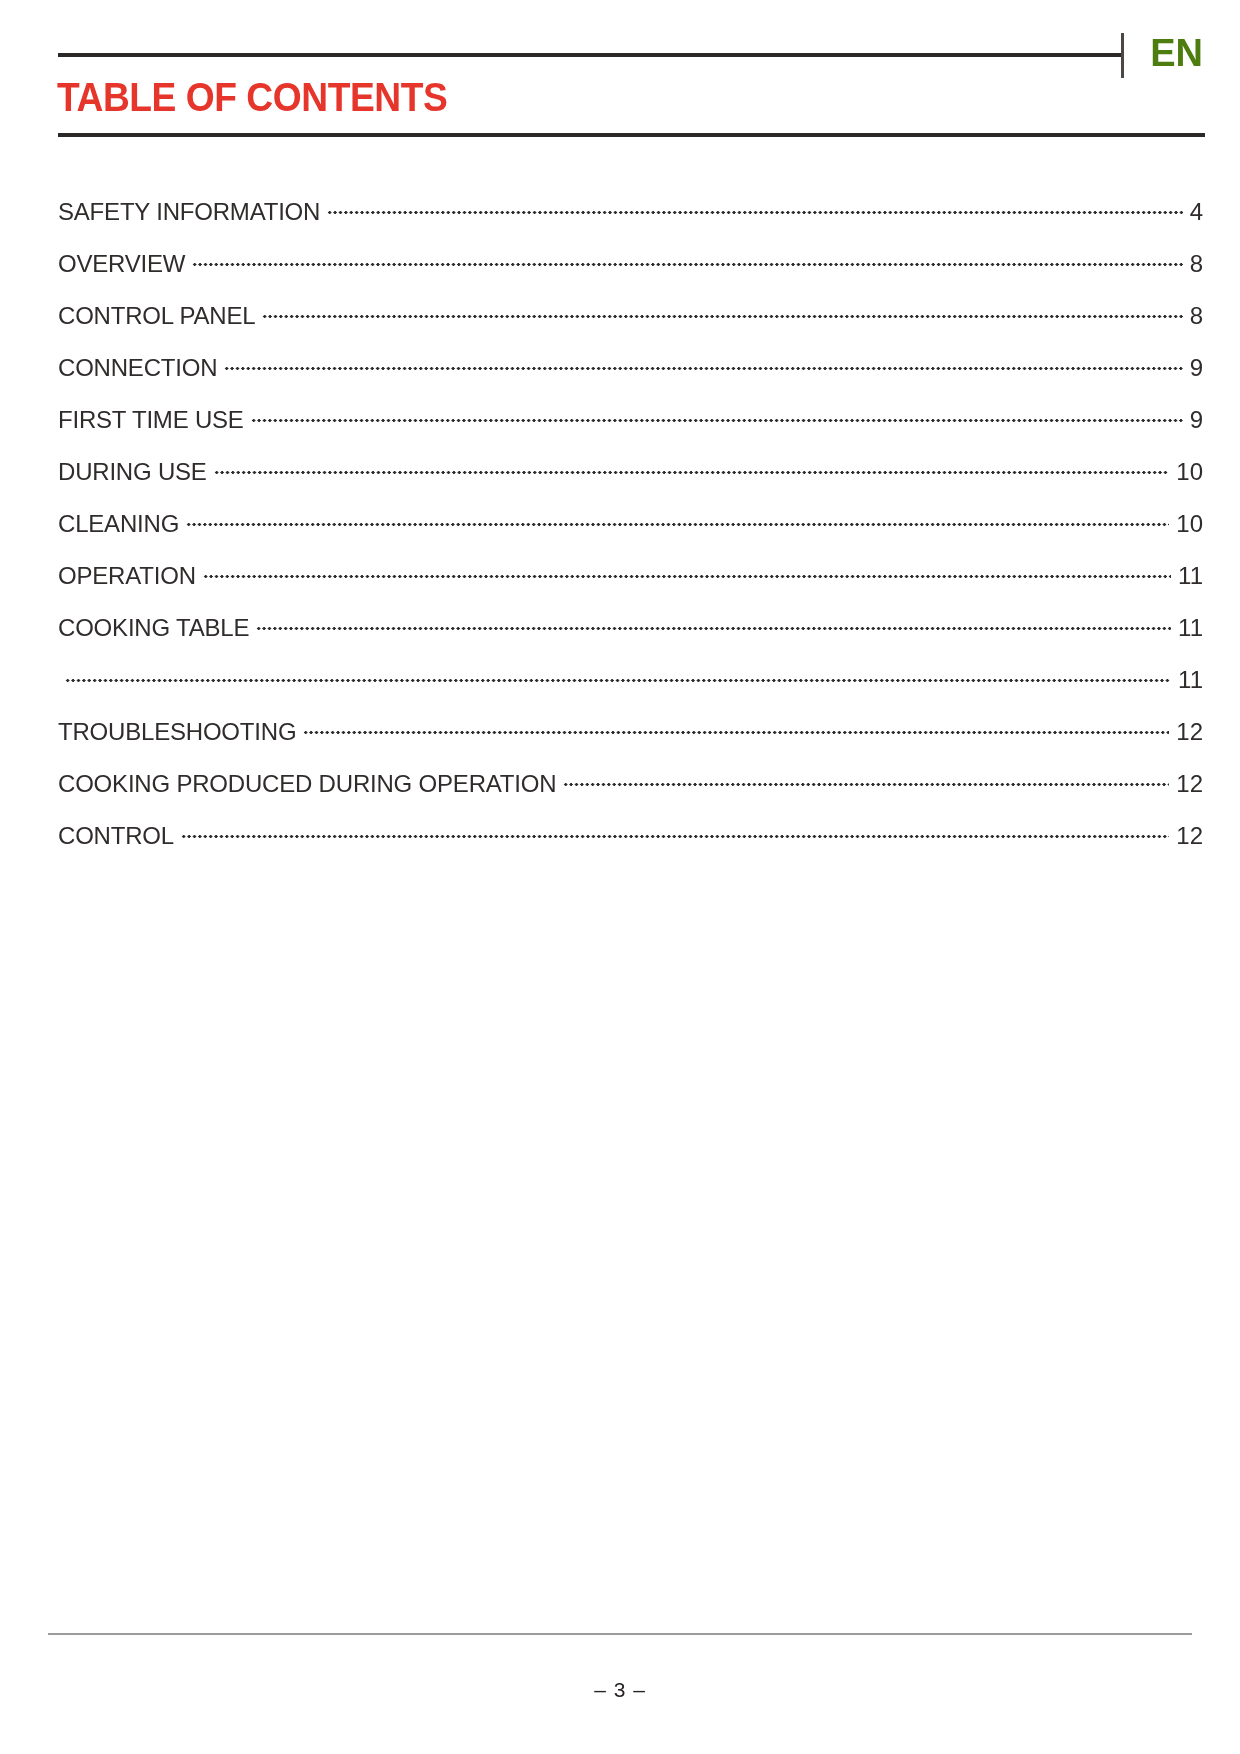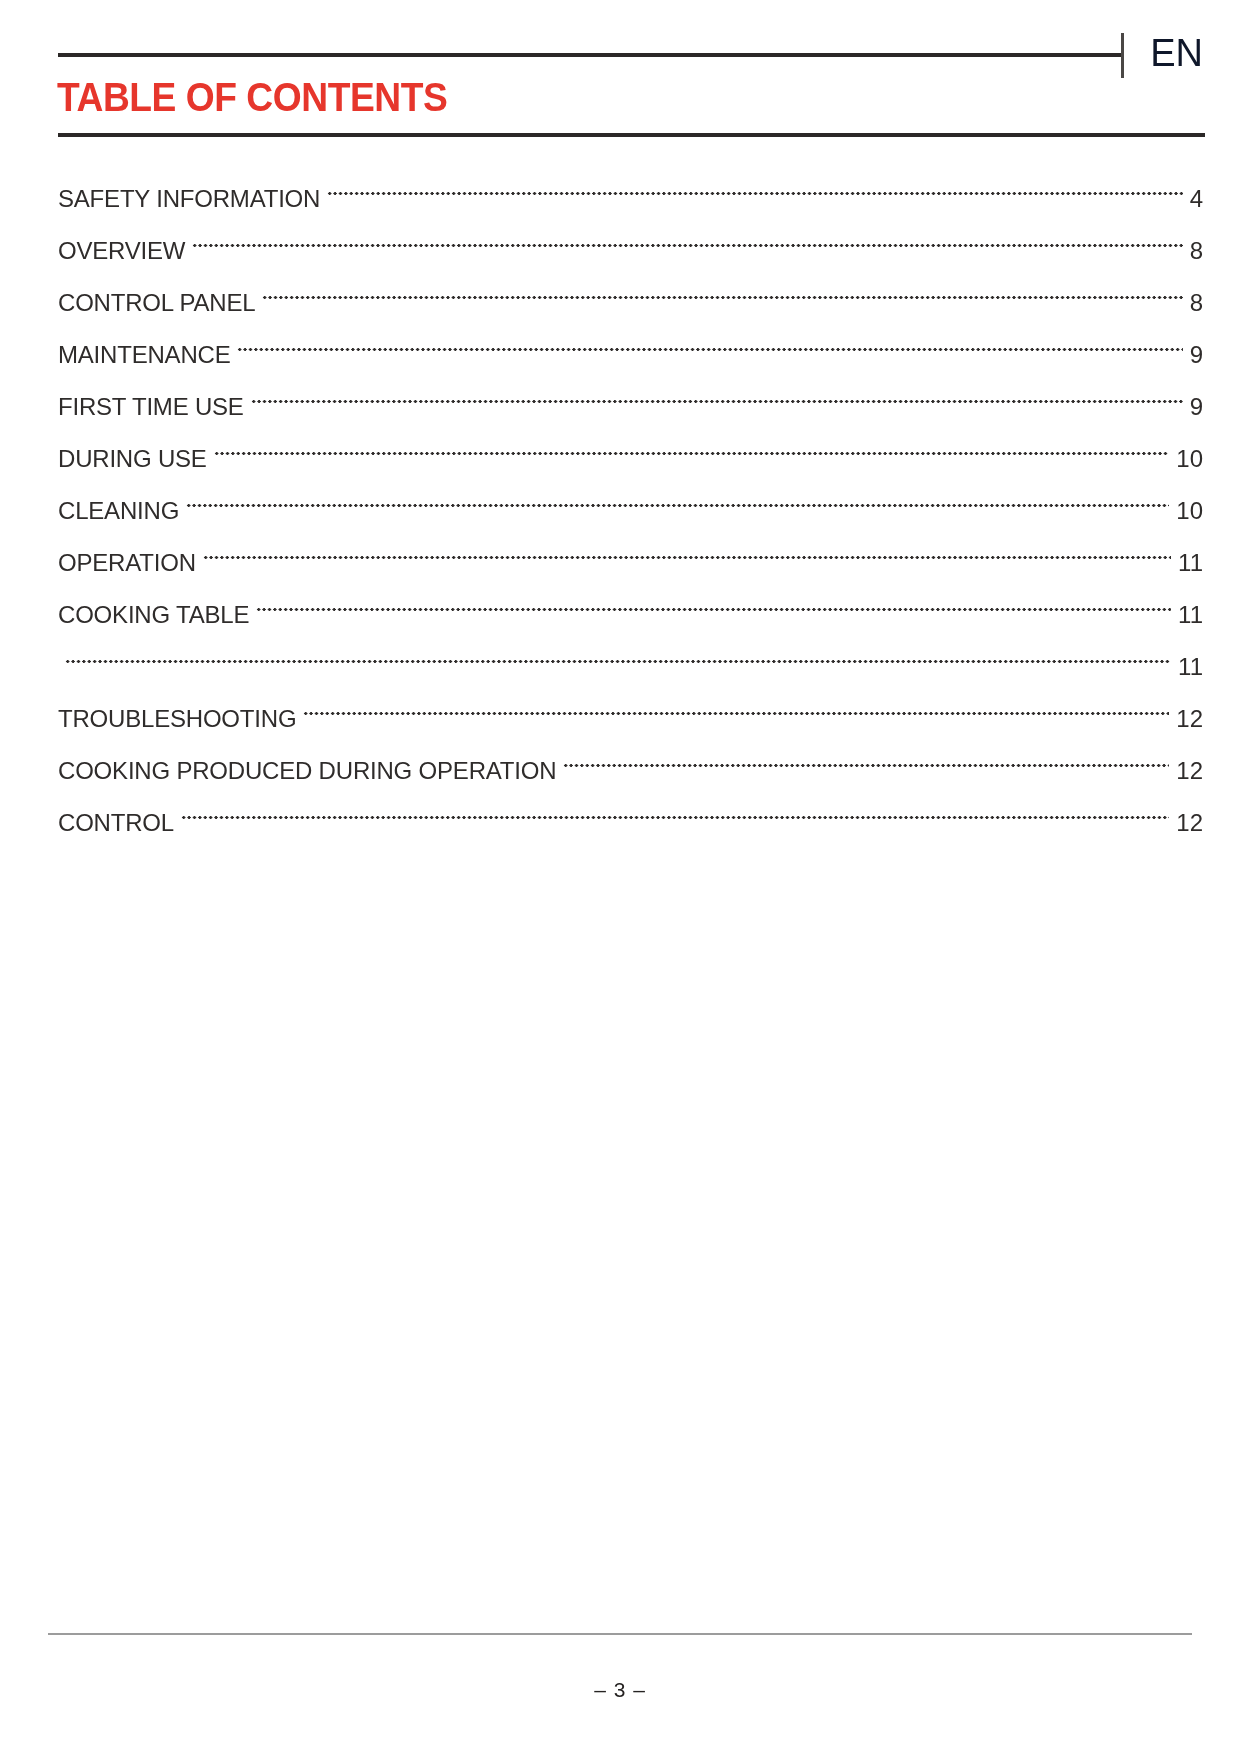"EN" .lang-tag { color: #0f172a -> #4d7c0f; font-weight: 400 -> 700 }
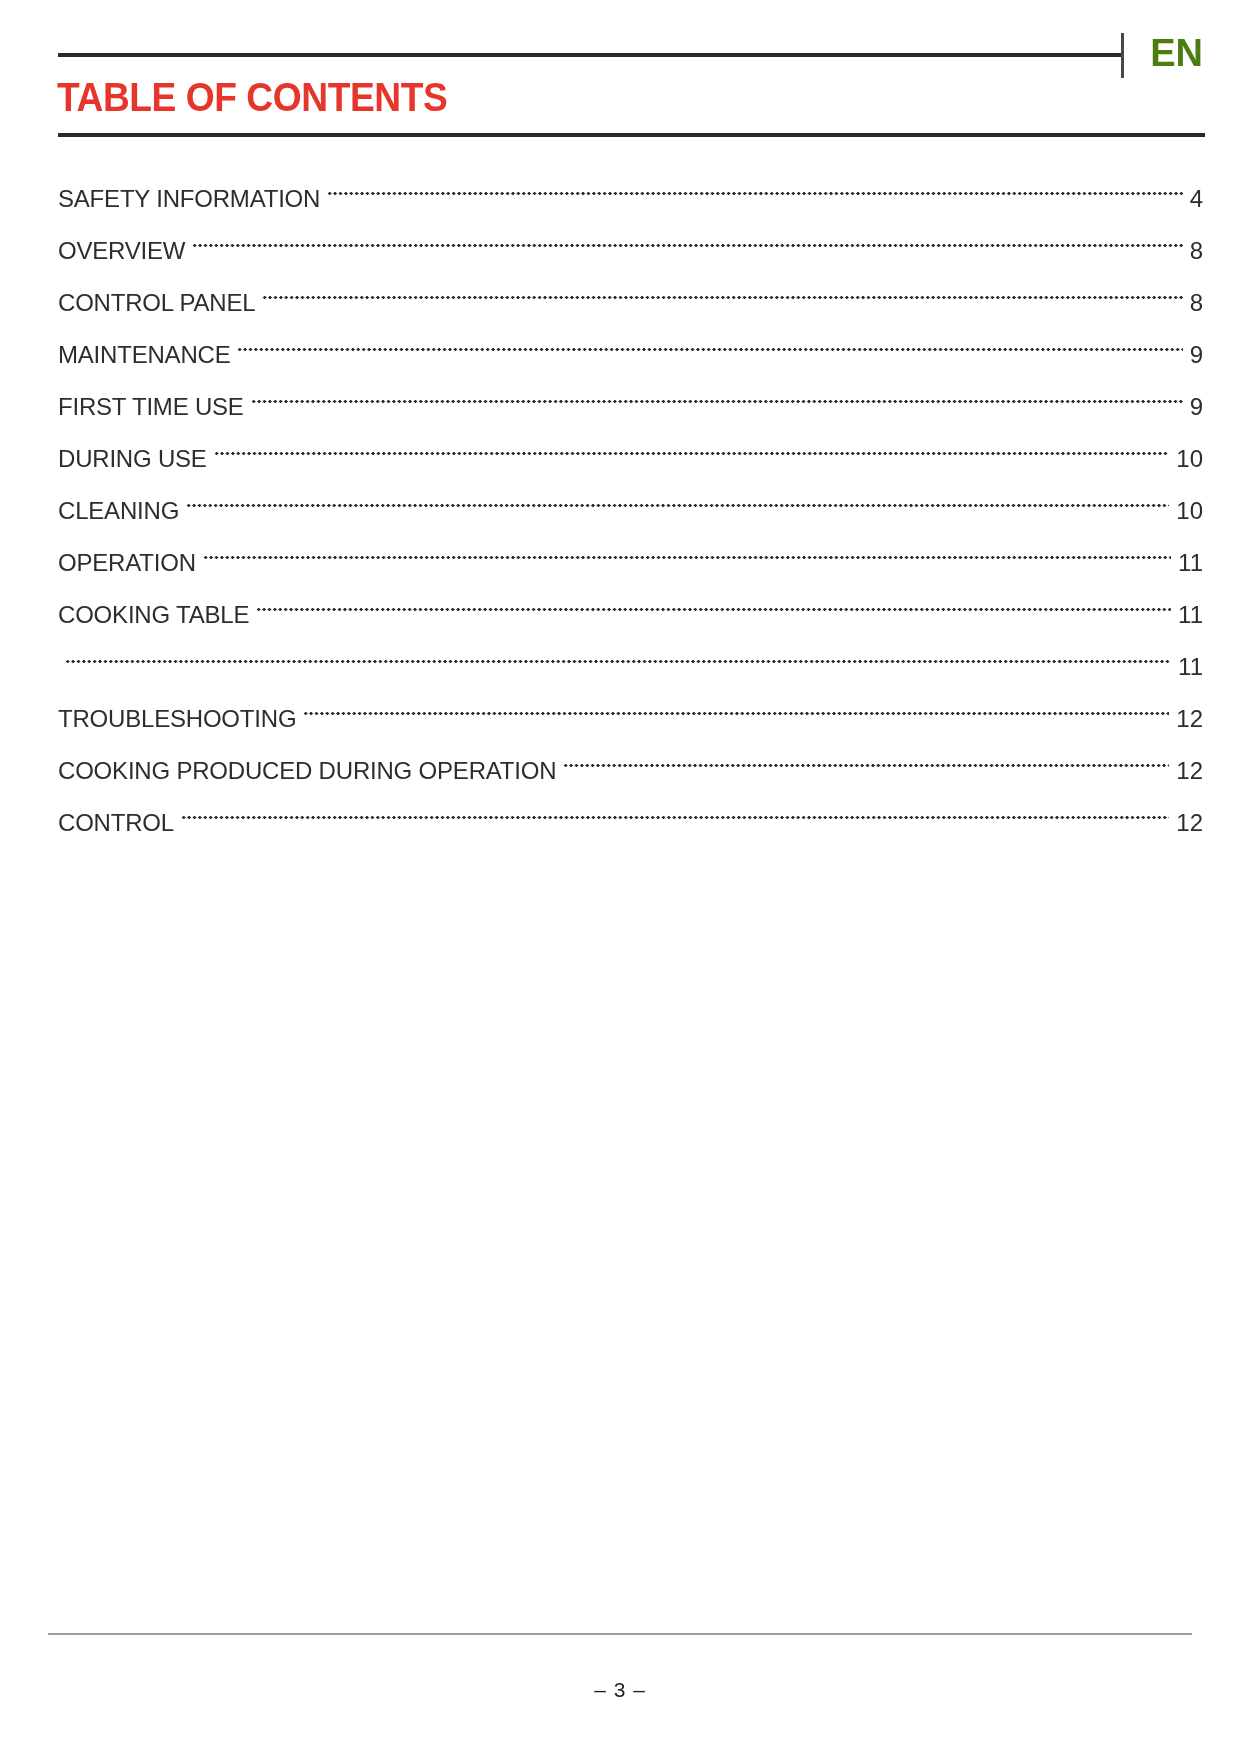"SAFETY INFORMATION" .toc-row { align-items: flex-start -> center }
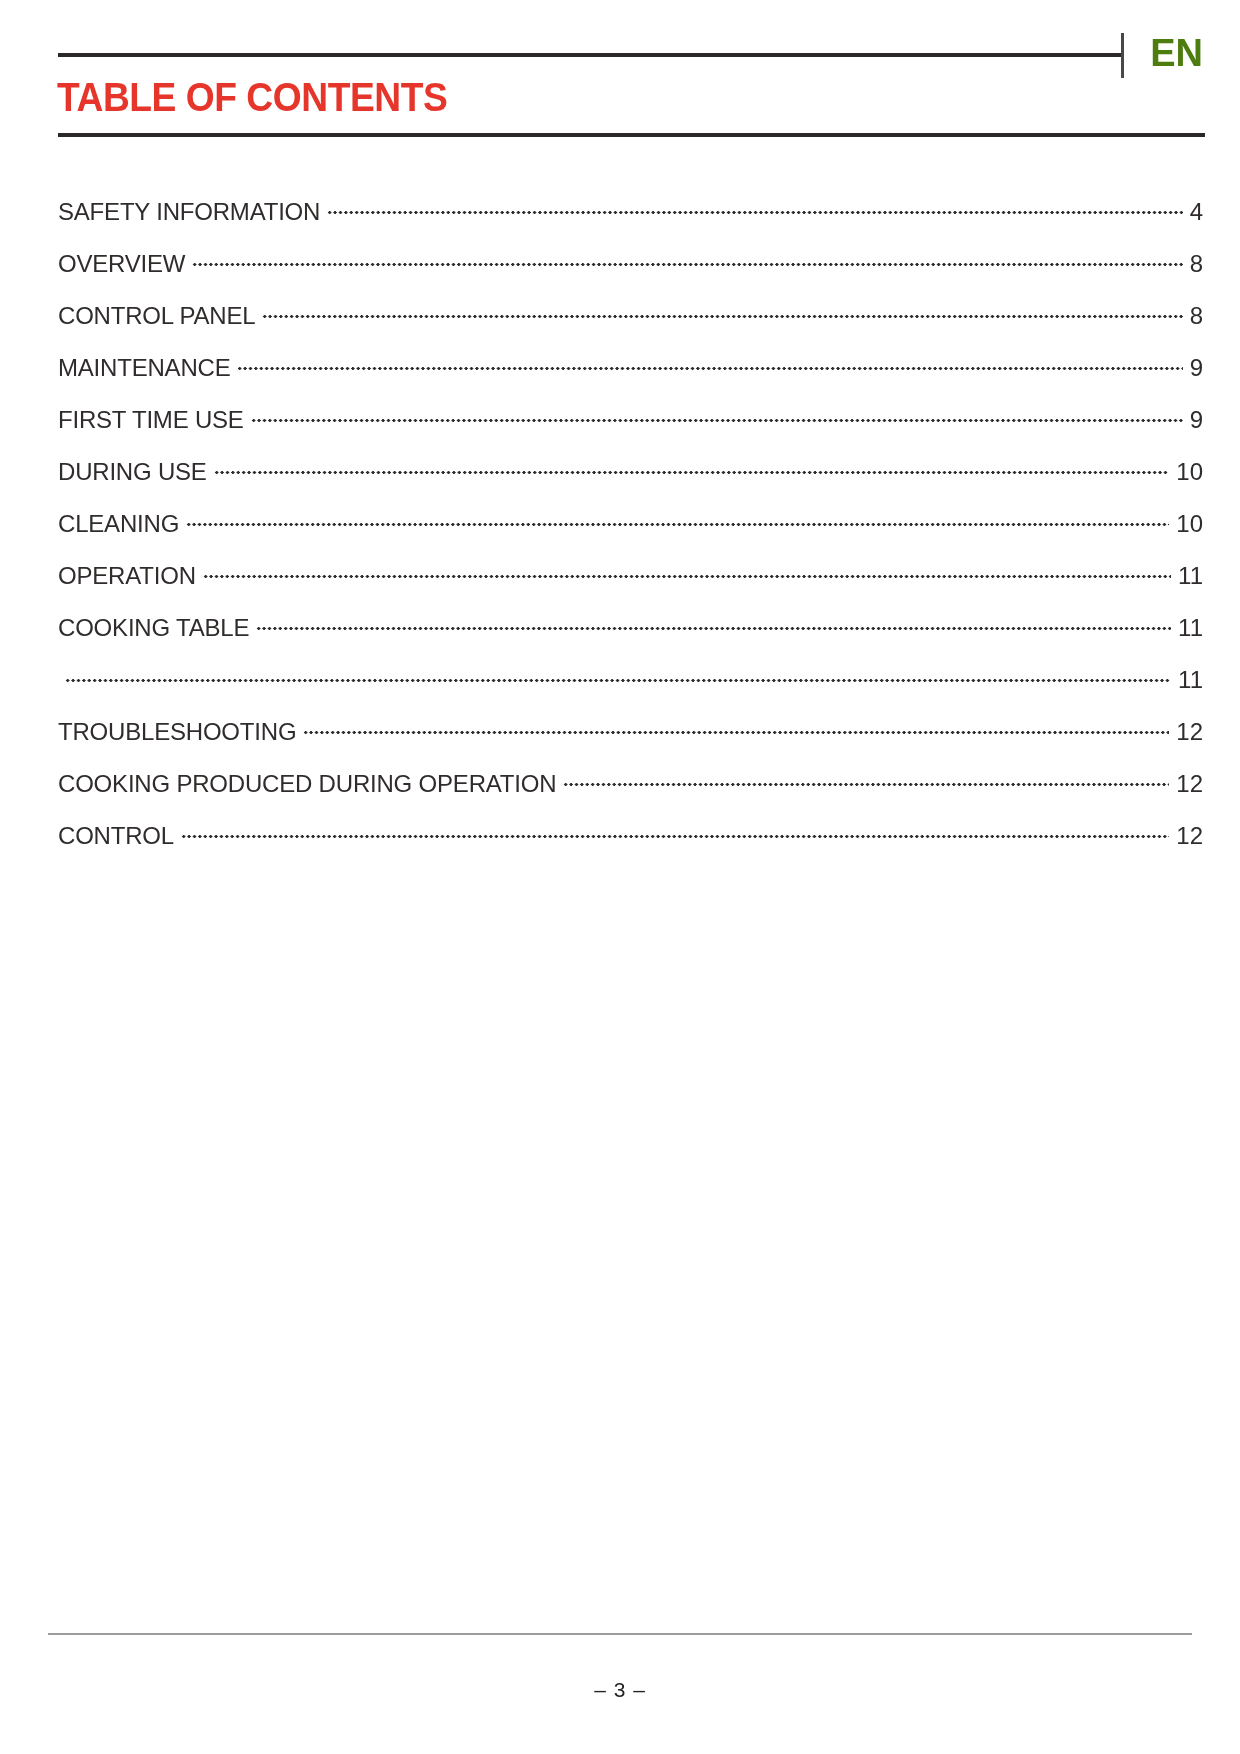"MAINTENANCE" span.toc-label { text: MAINTENANCE -> CONNECTION }
